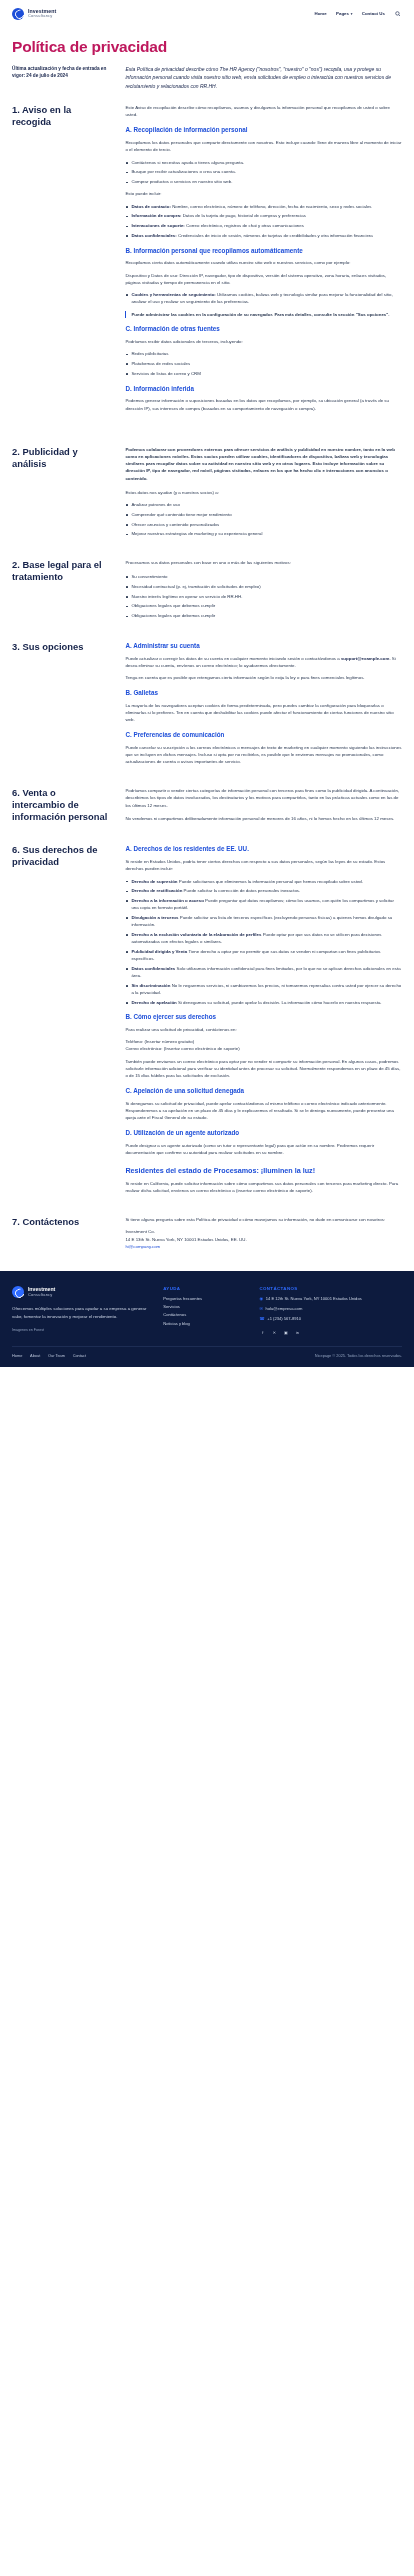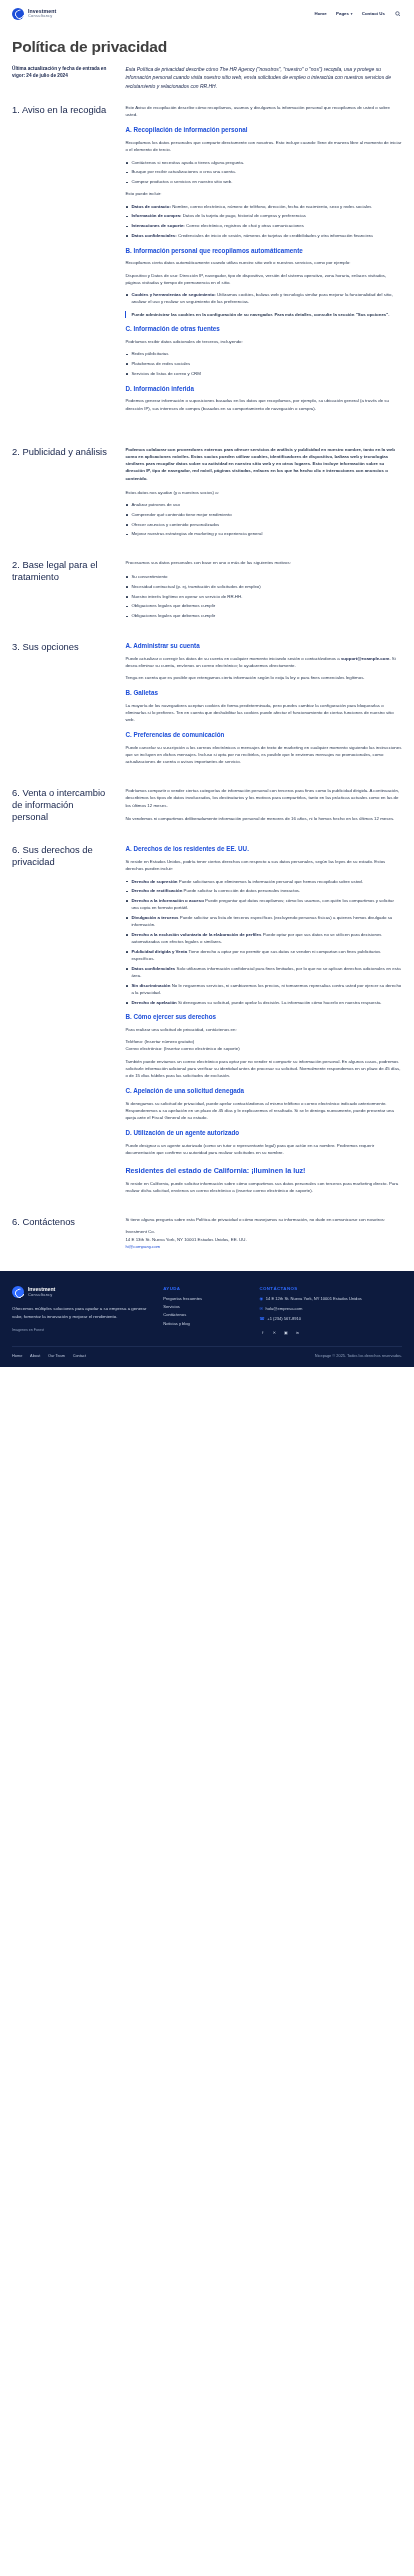"Política de privacidad" .page-title { color: #404040 -> #be185d }
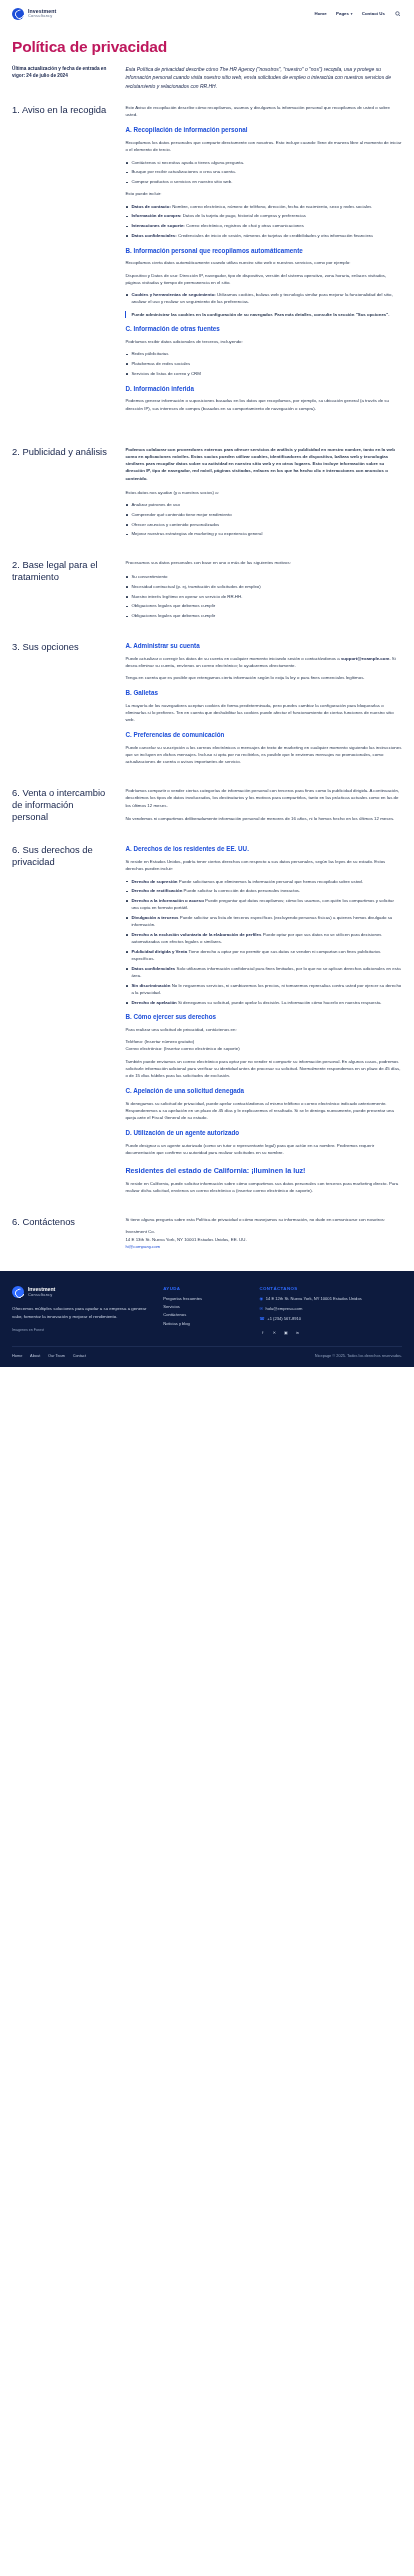"1. Aviso en la recogida" .sec-left { font-weight: normal -> bold }
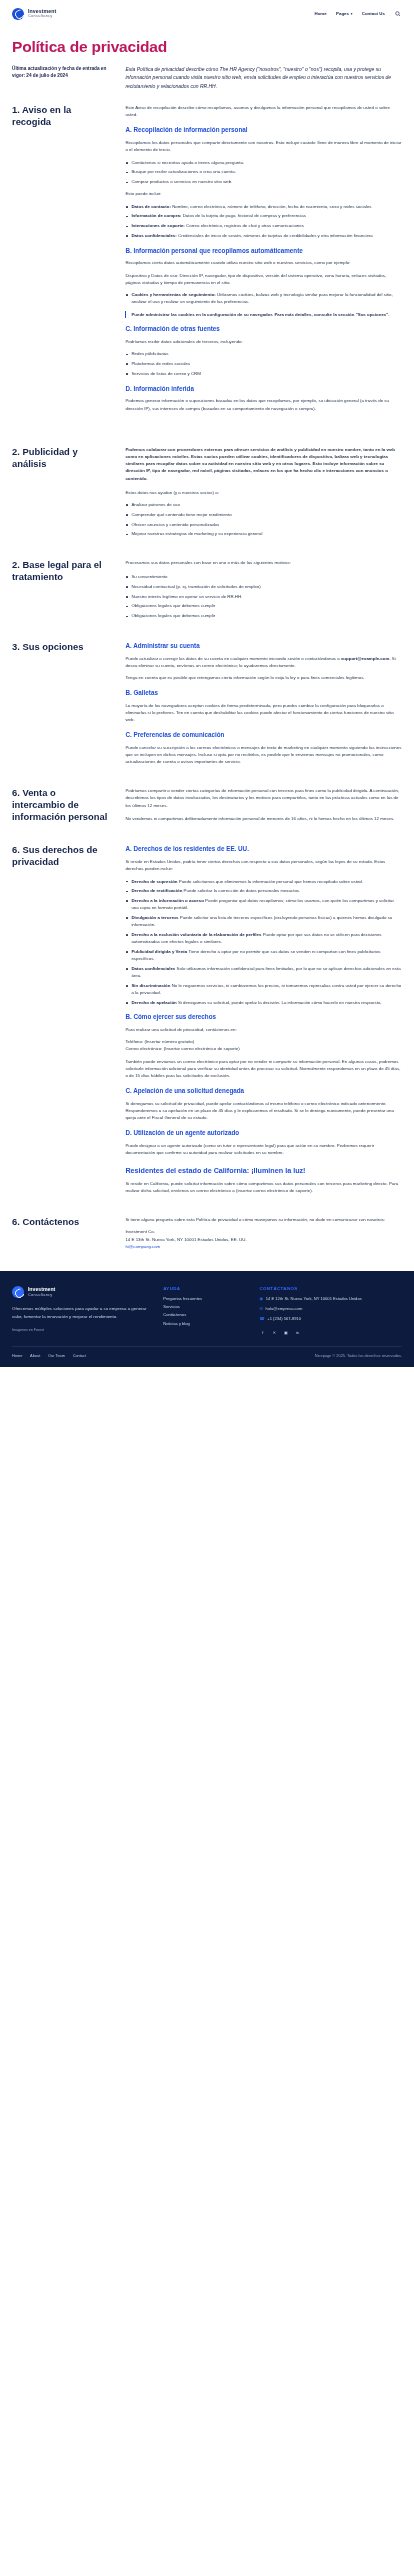"Residentes del estado de California:" div.ca-head { text: California -> Procesamos }
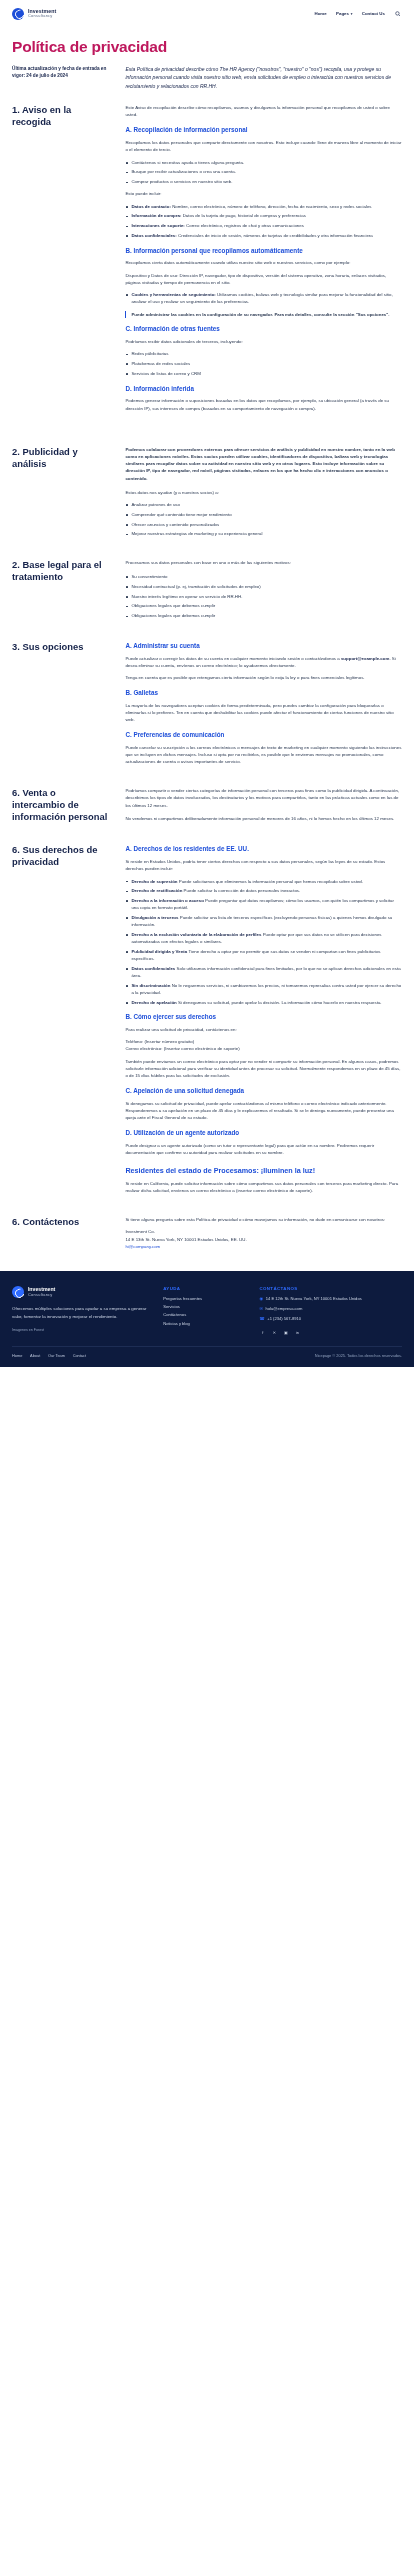"6. Contáctenos" div.sec-left { text: 6 -> 7 }
